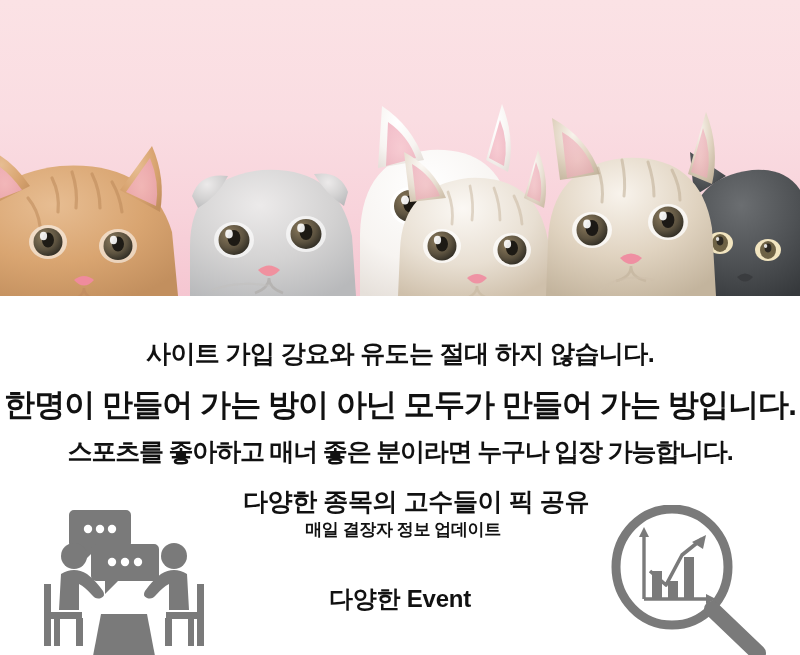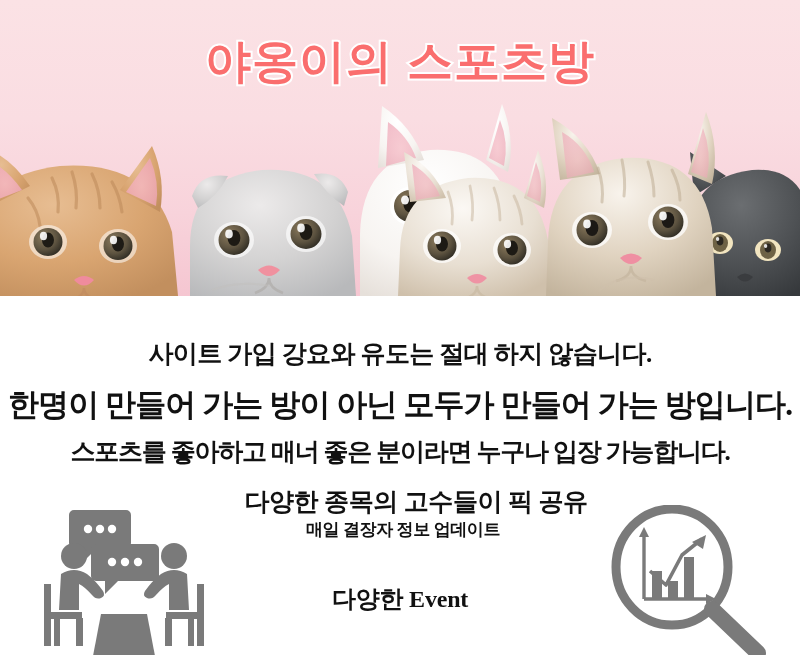"야옹이의 스포츠방" div.hero-title { html: <div>야옹이의 스포츠방</div> -> none }
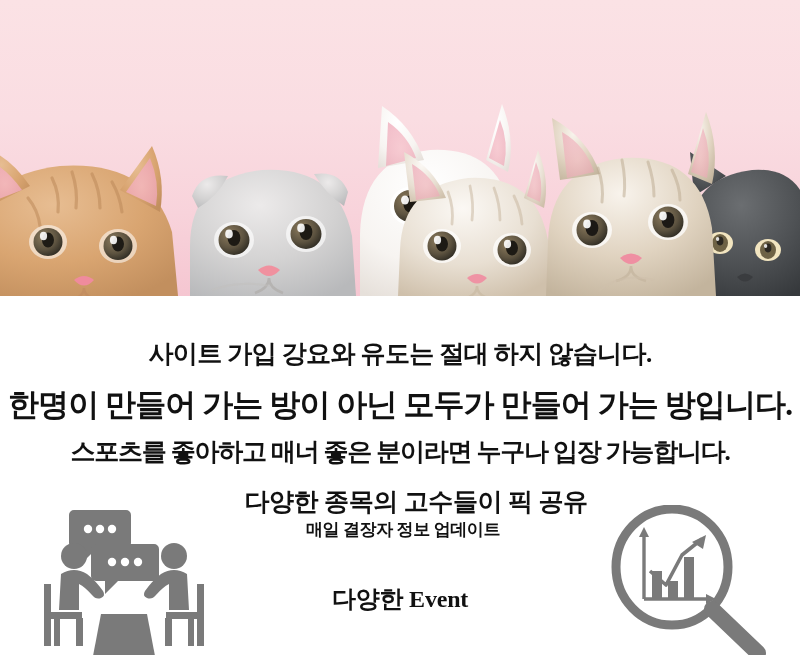"사이트 가입 강요와 유도는 절대" .copy-line { font-family: Liberation Serif, serif -> Liberation Sans, sans-serif }
